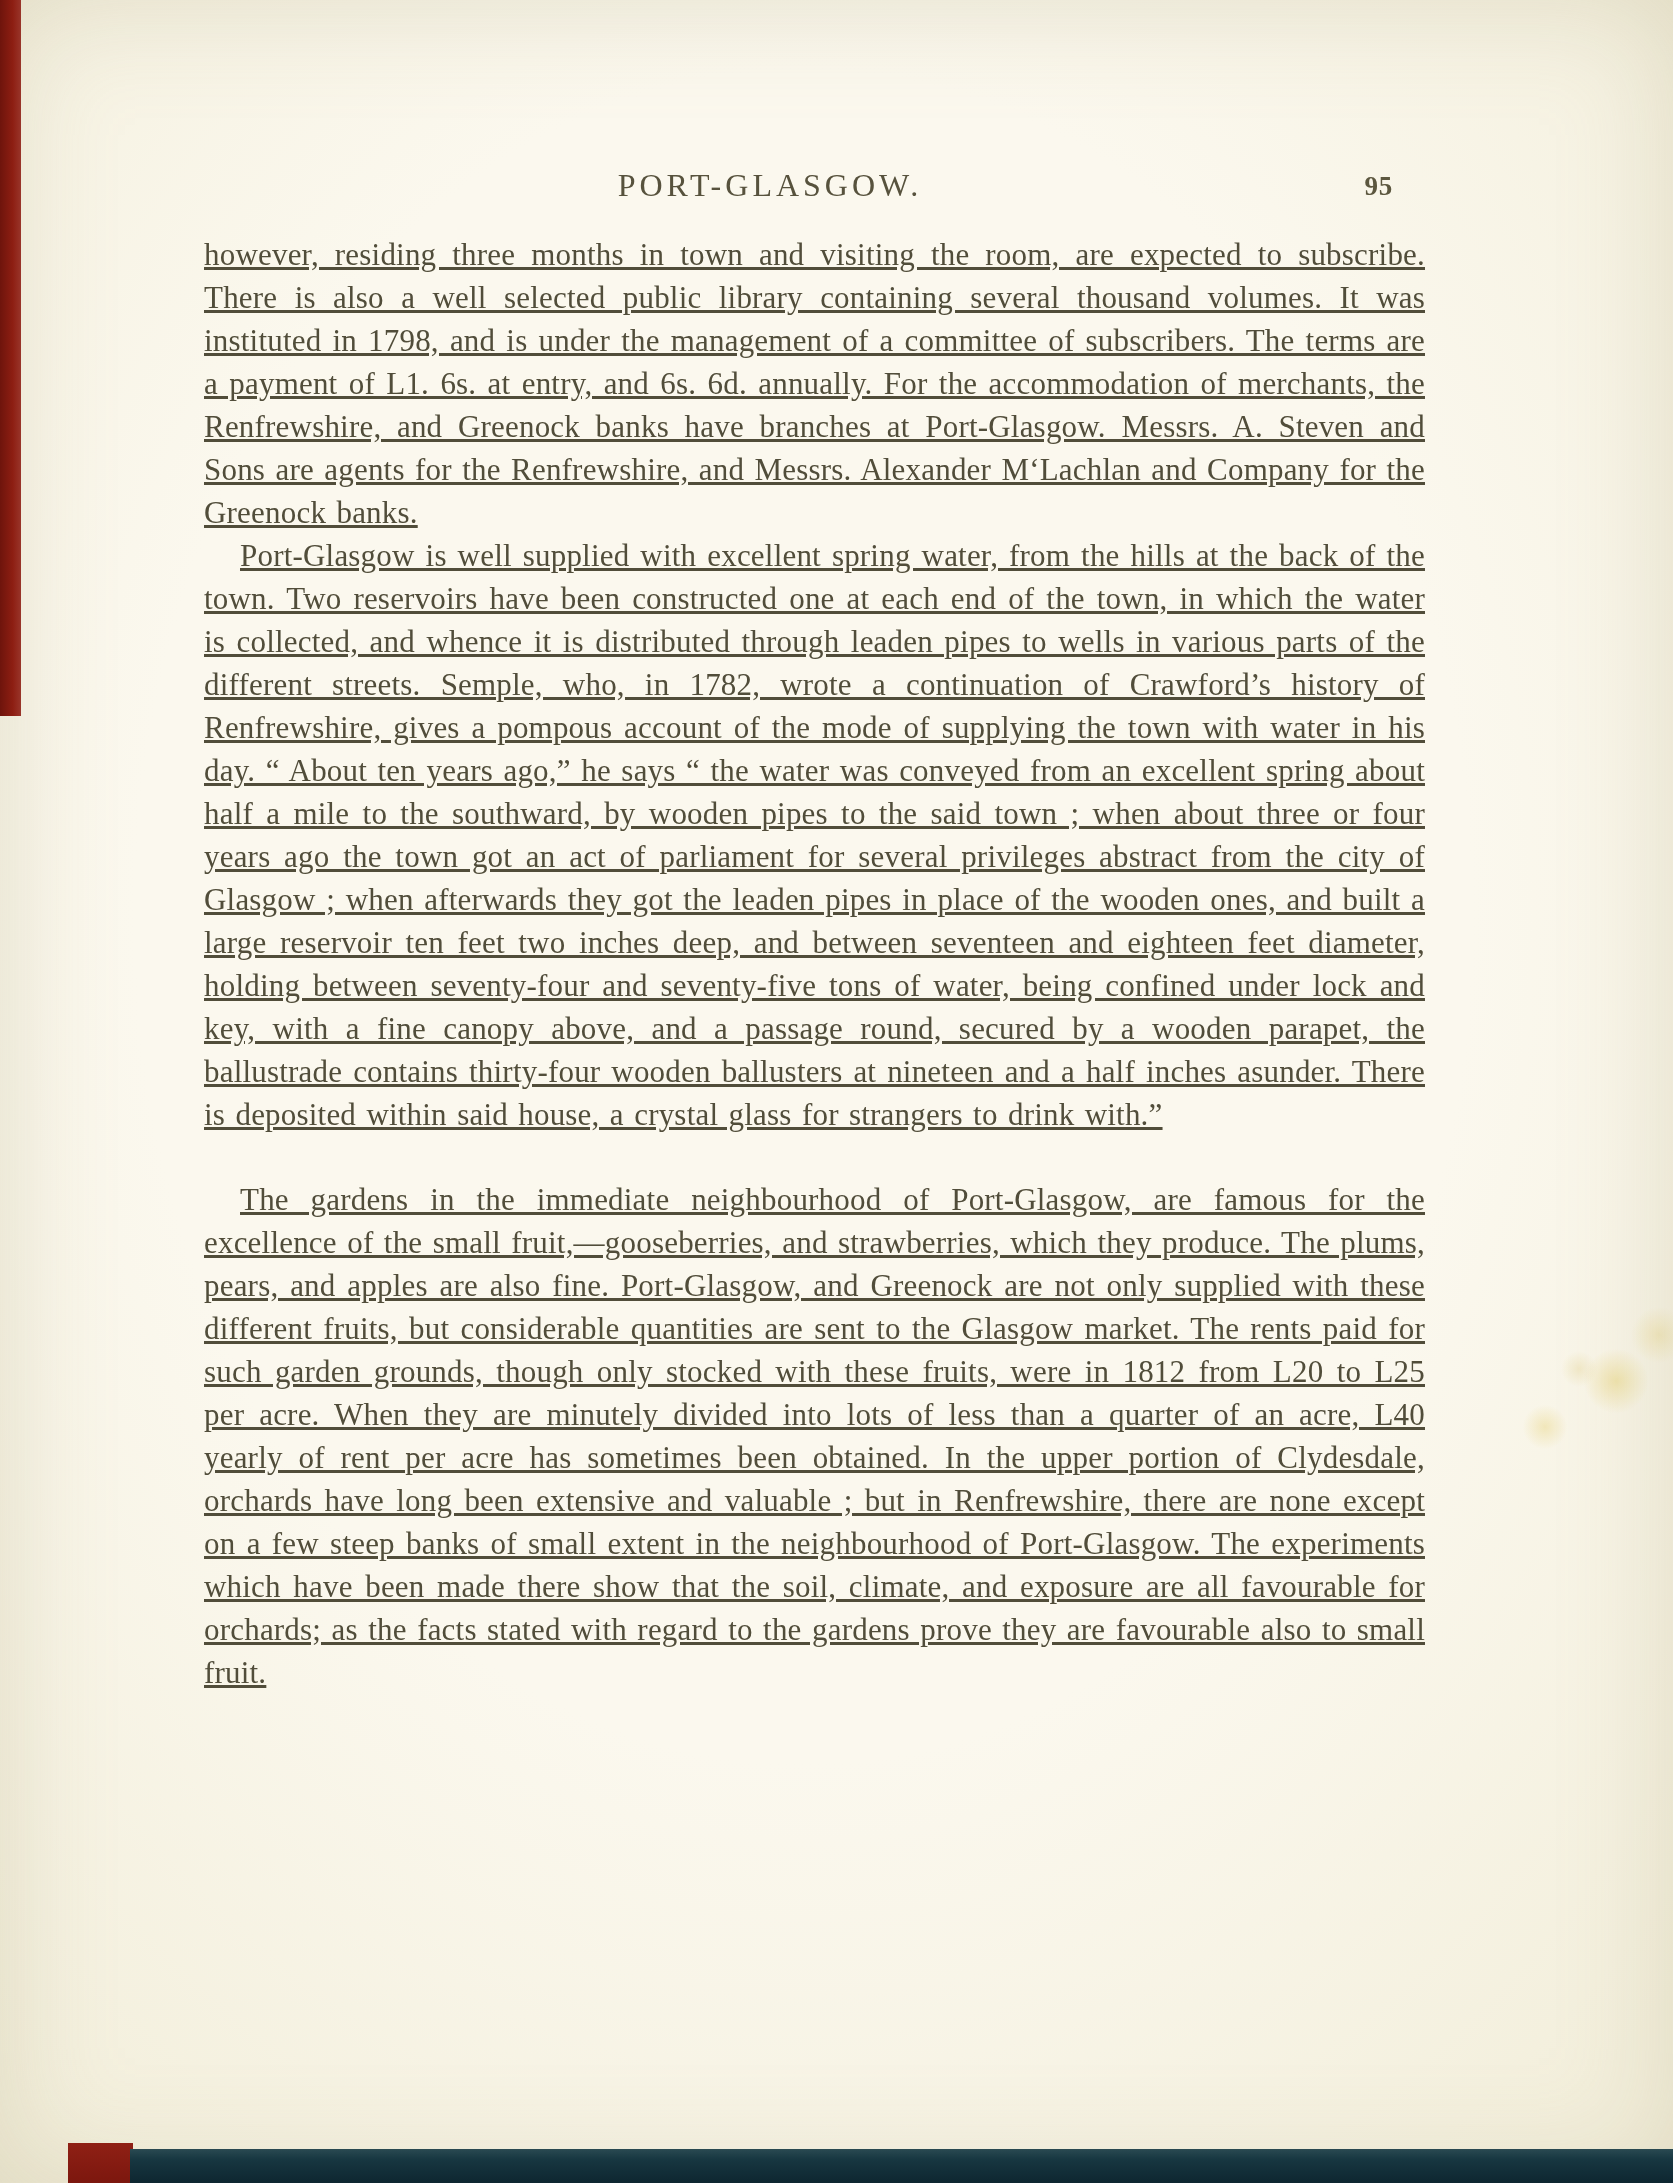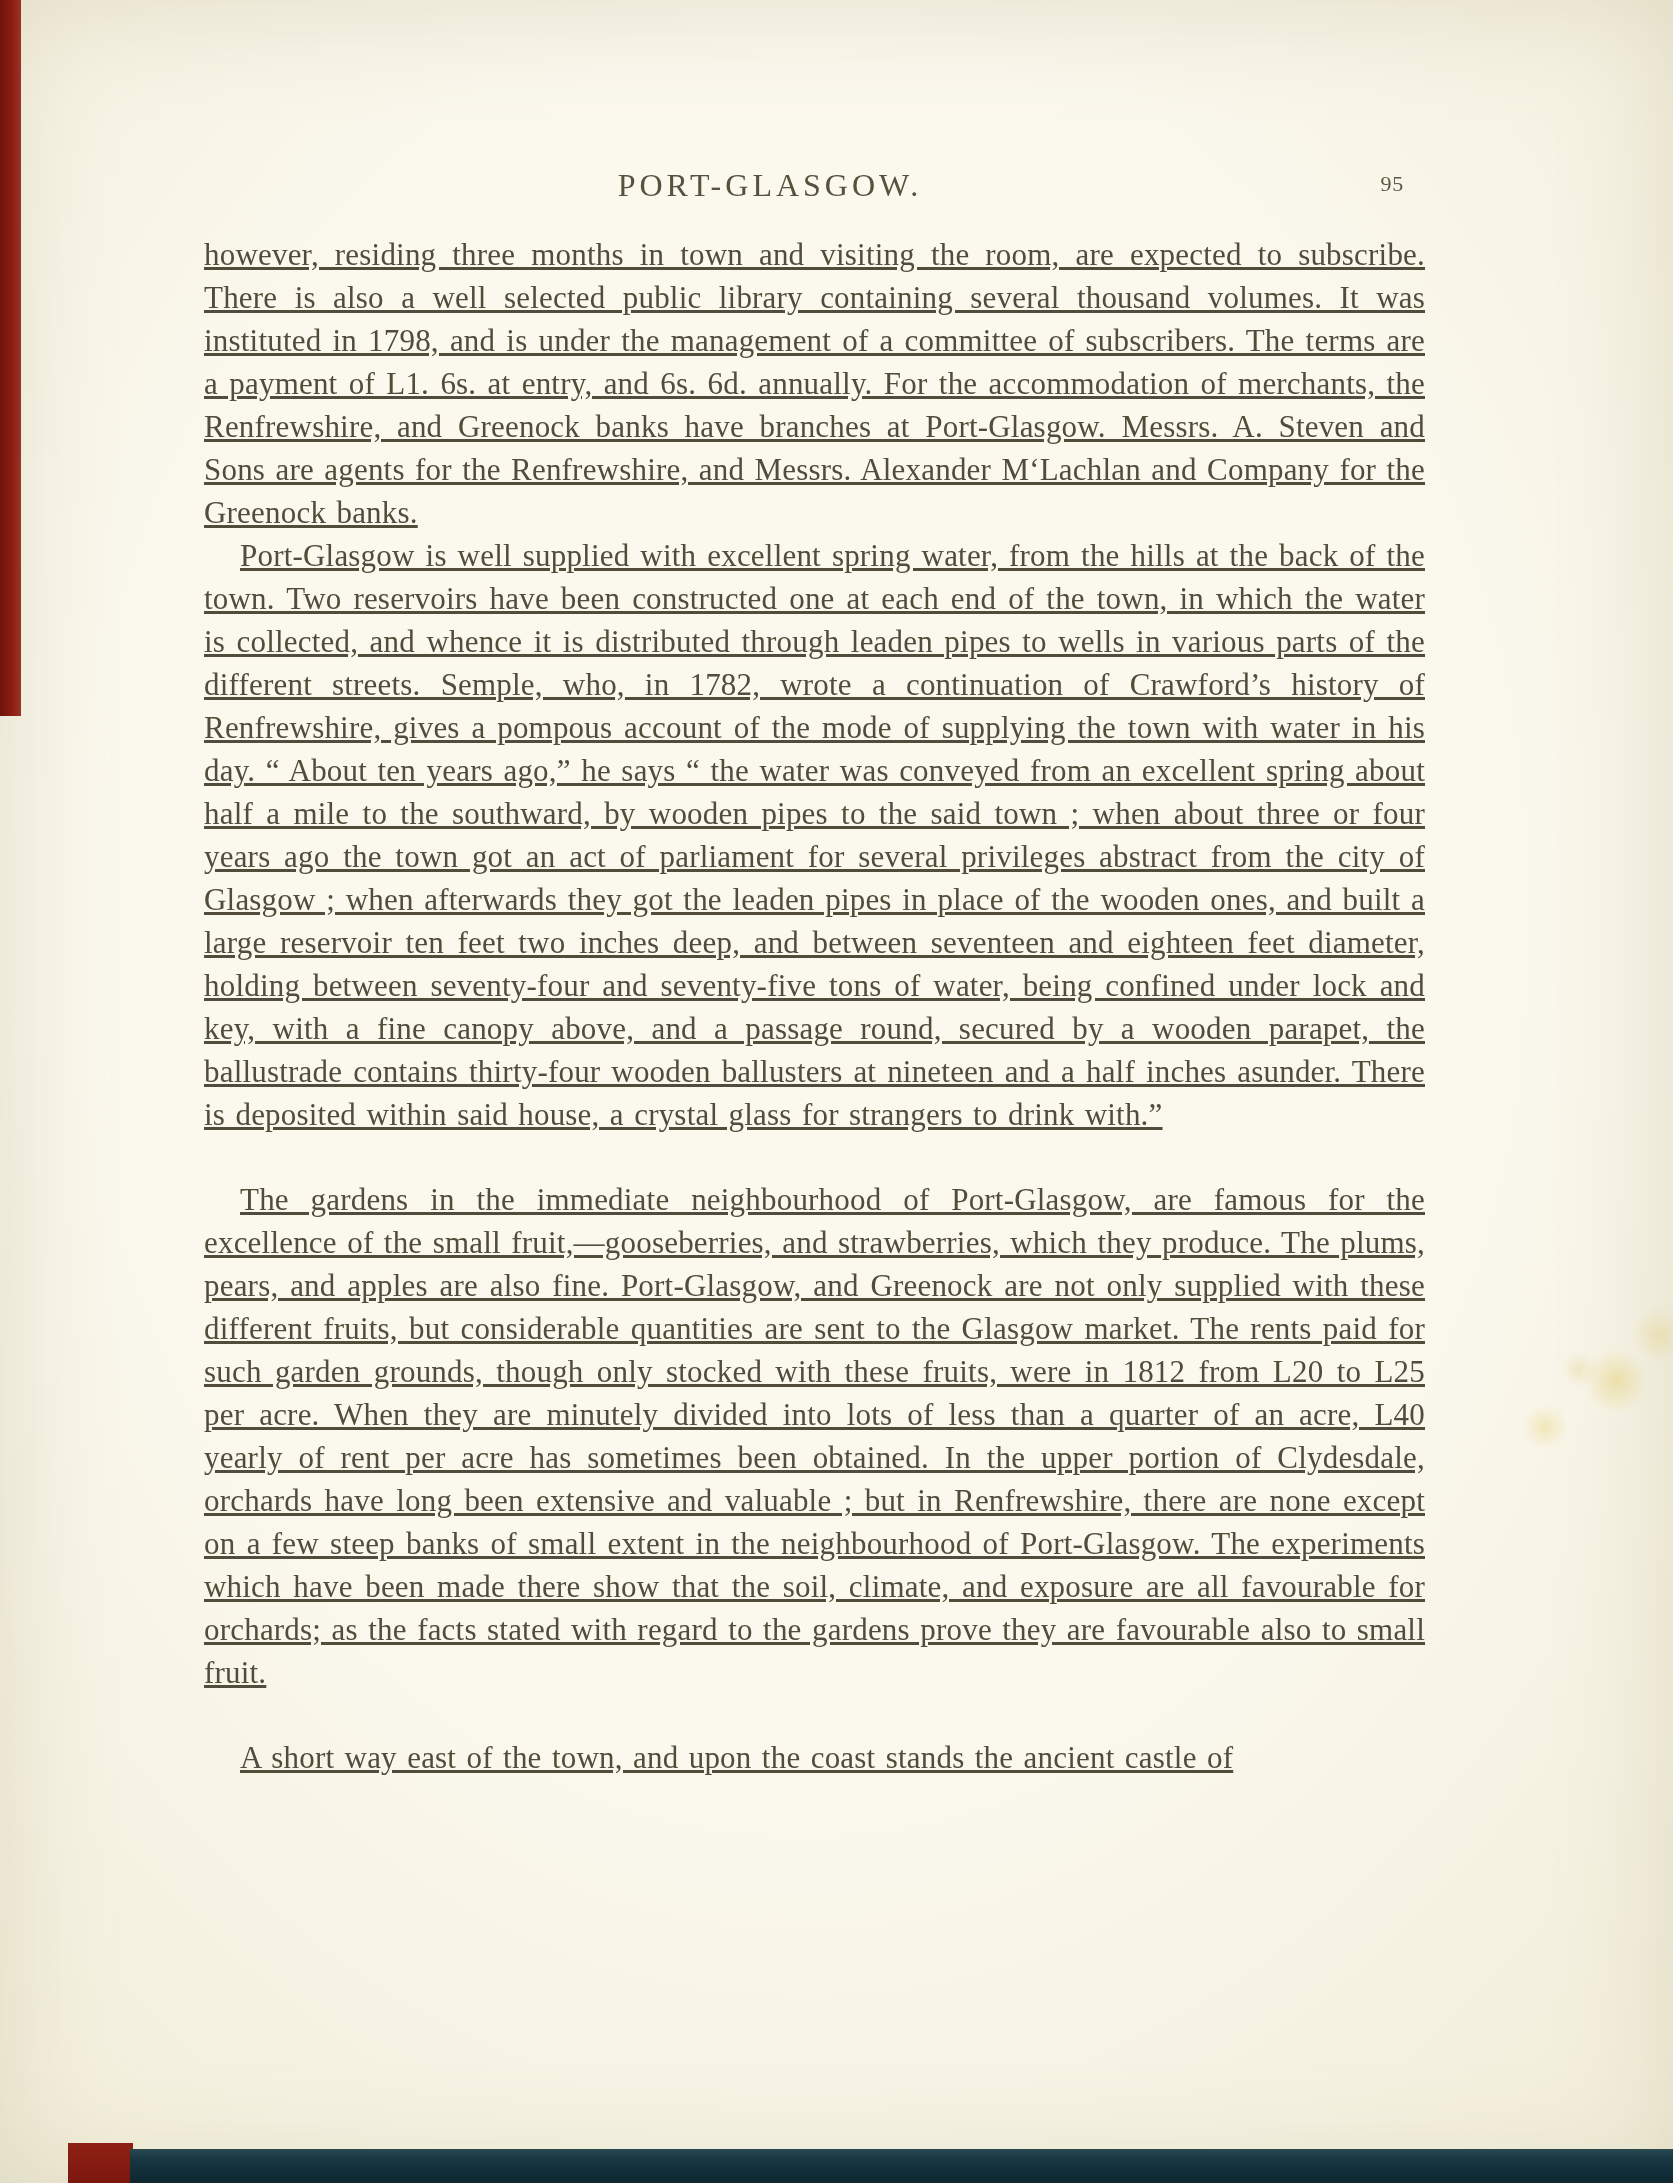"95" .page-number { font-size: 22px -> 27px; font-weight: none -> bold; right: 21px -> 32px }
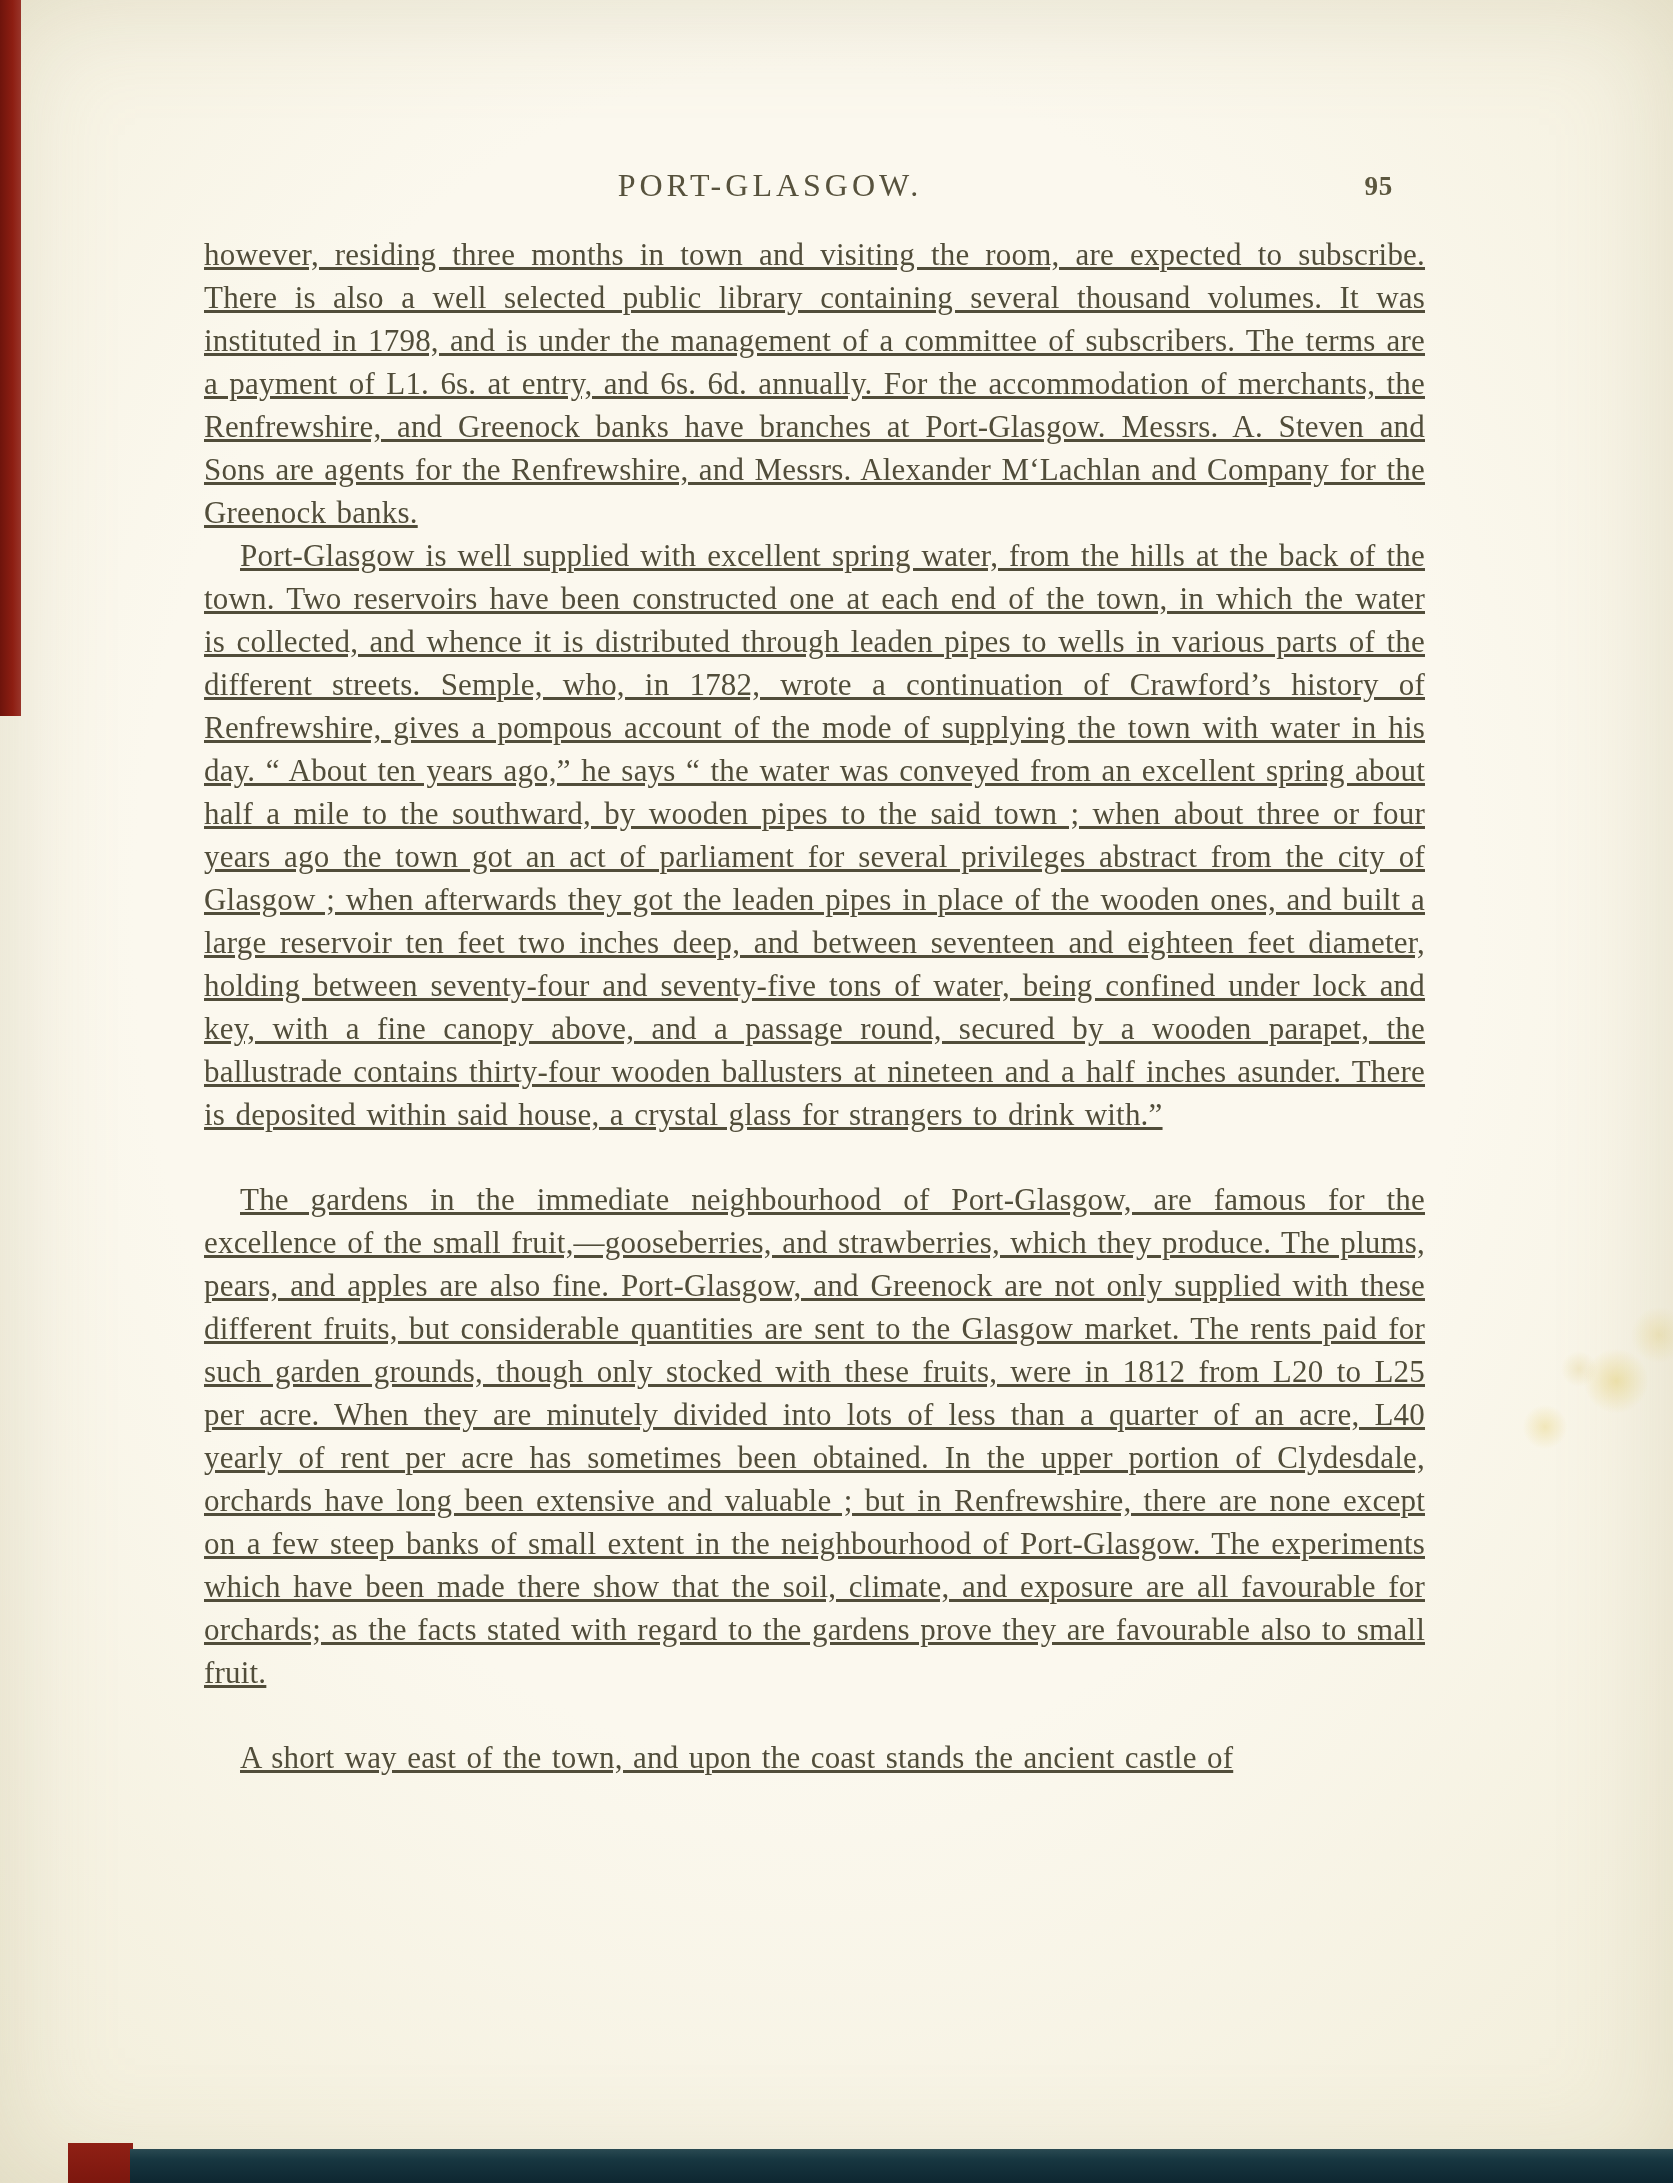"A short way east of" p.p-ind { html: <p>A short way east of the town, and upon the coast stands the ancient castle of</p> -> none }
